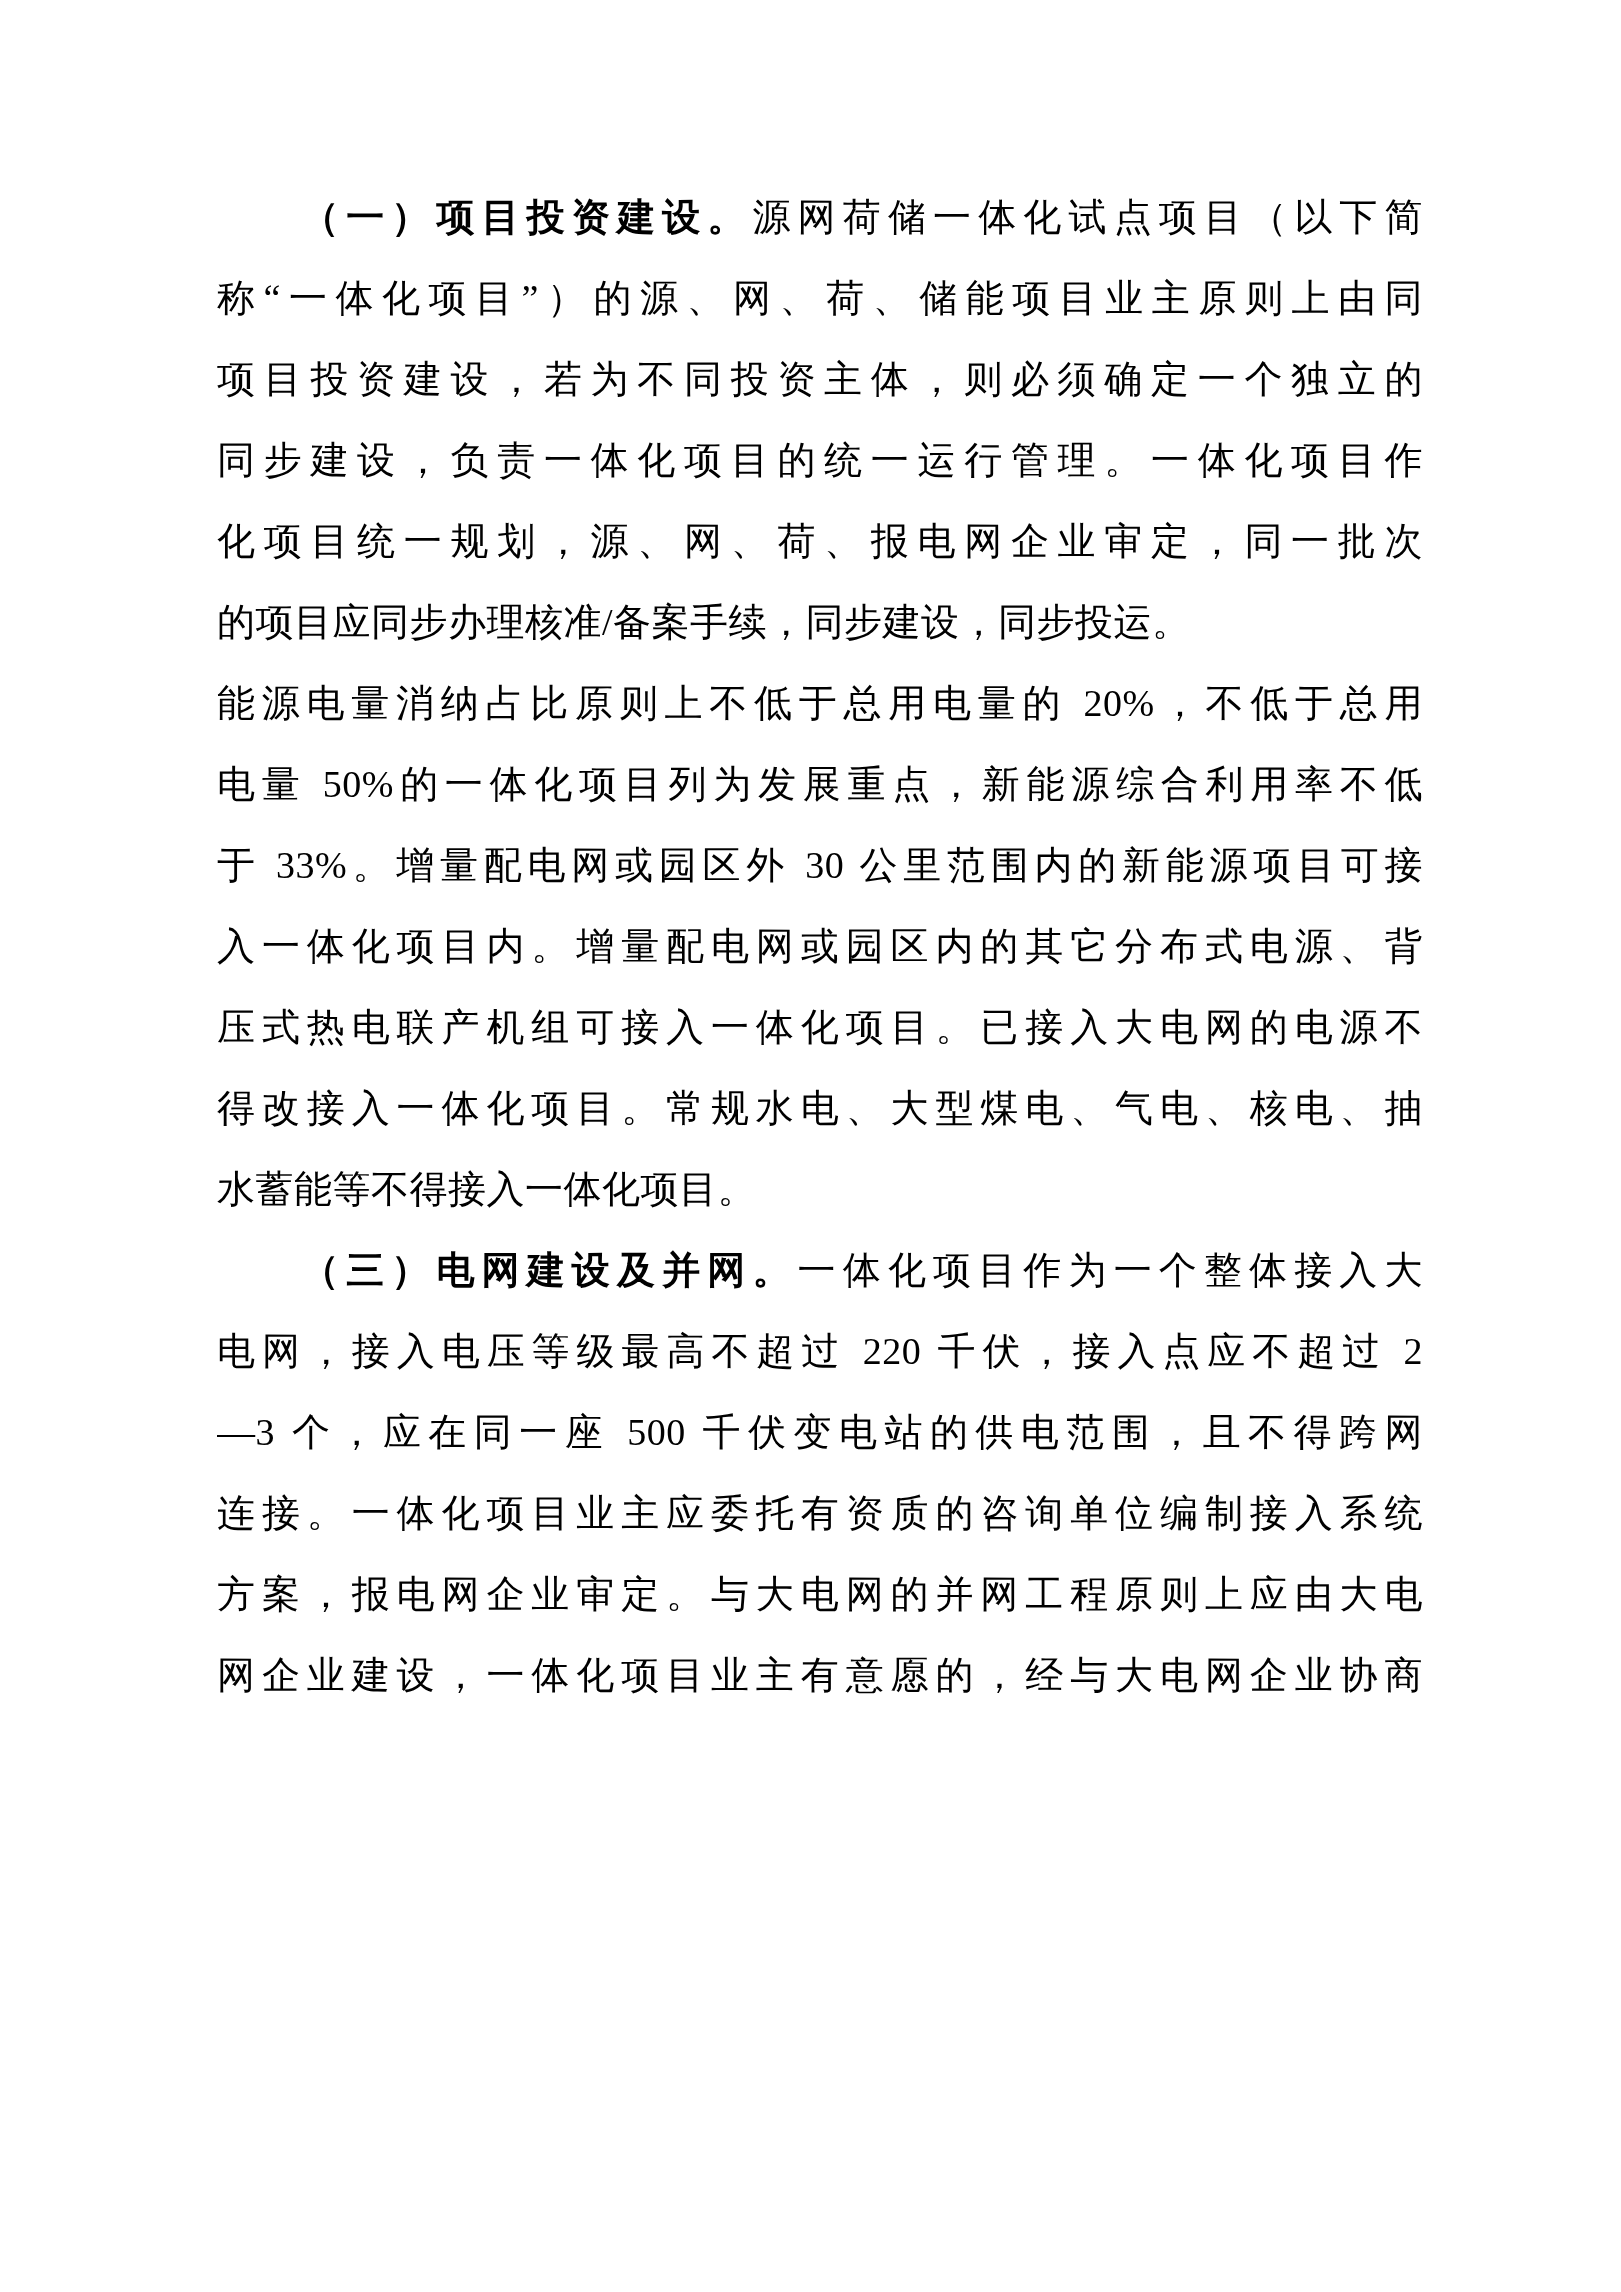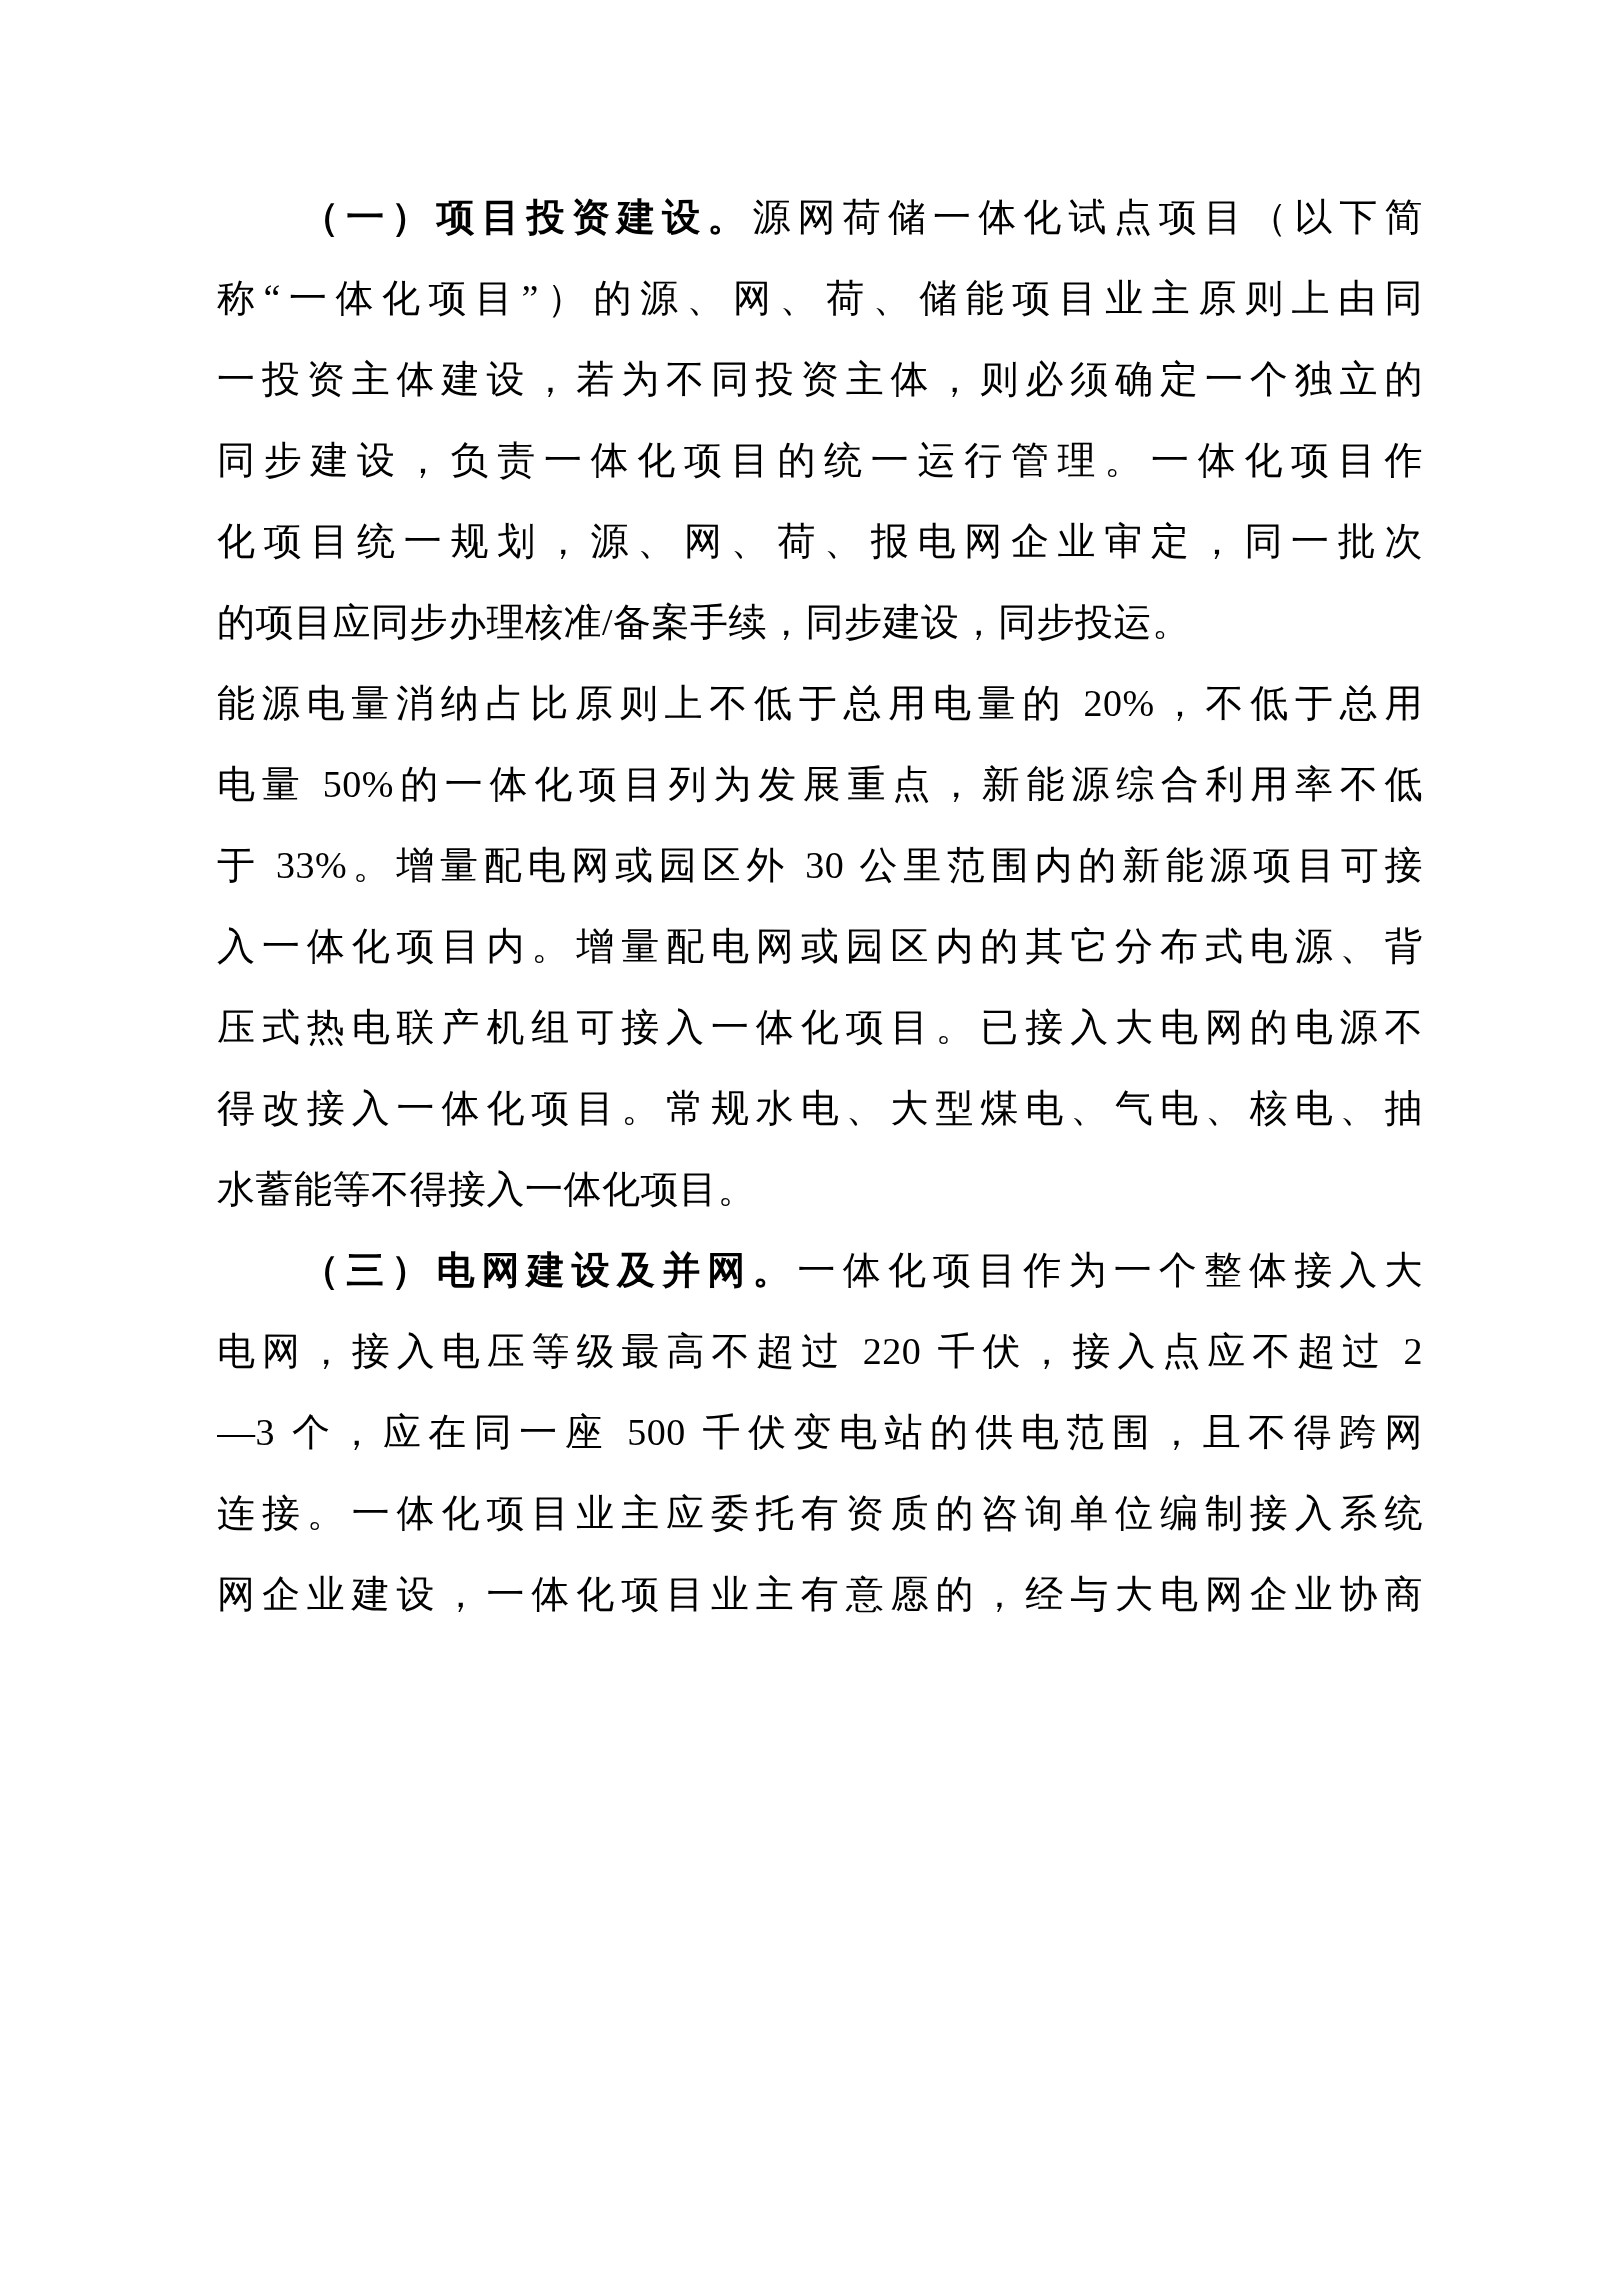"一投资主体建设，若为不同投资主体，则必须确定一个独立的" span { text: 一投资主体 -> 项目投资 }
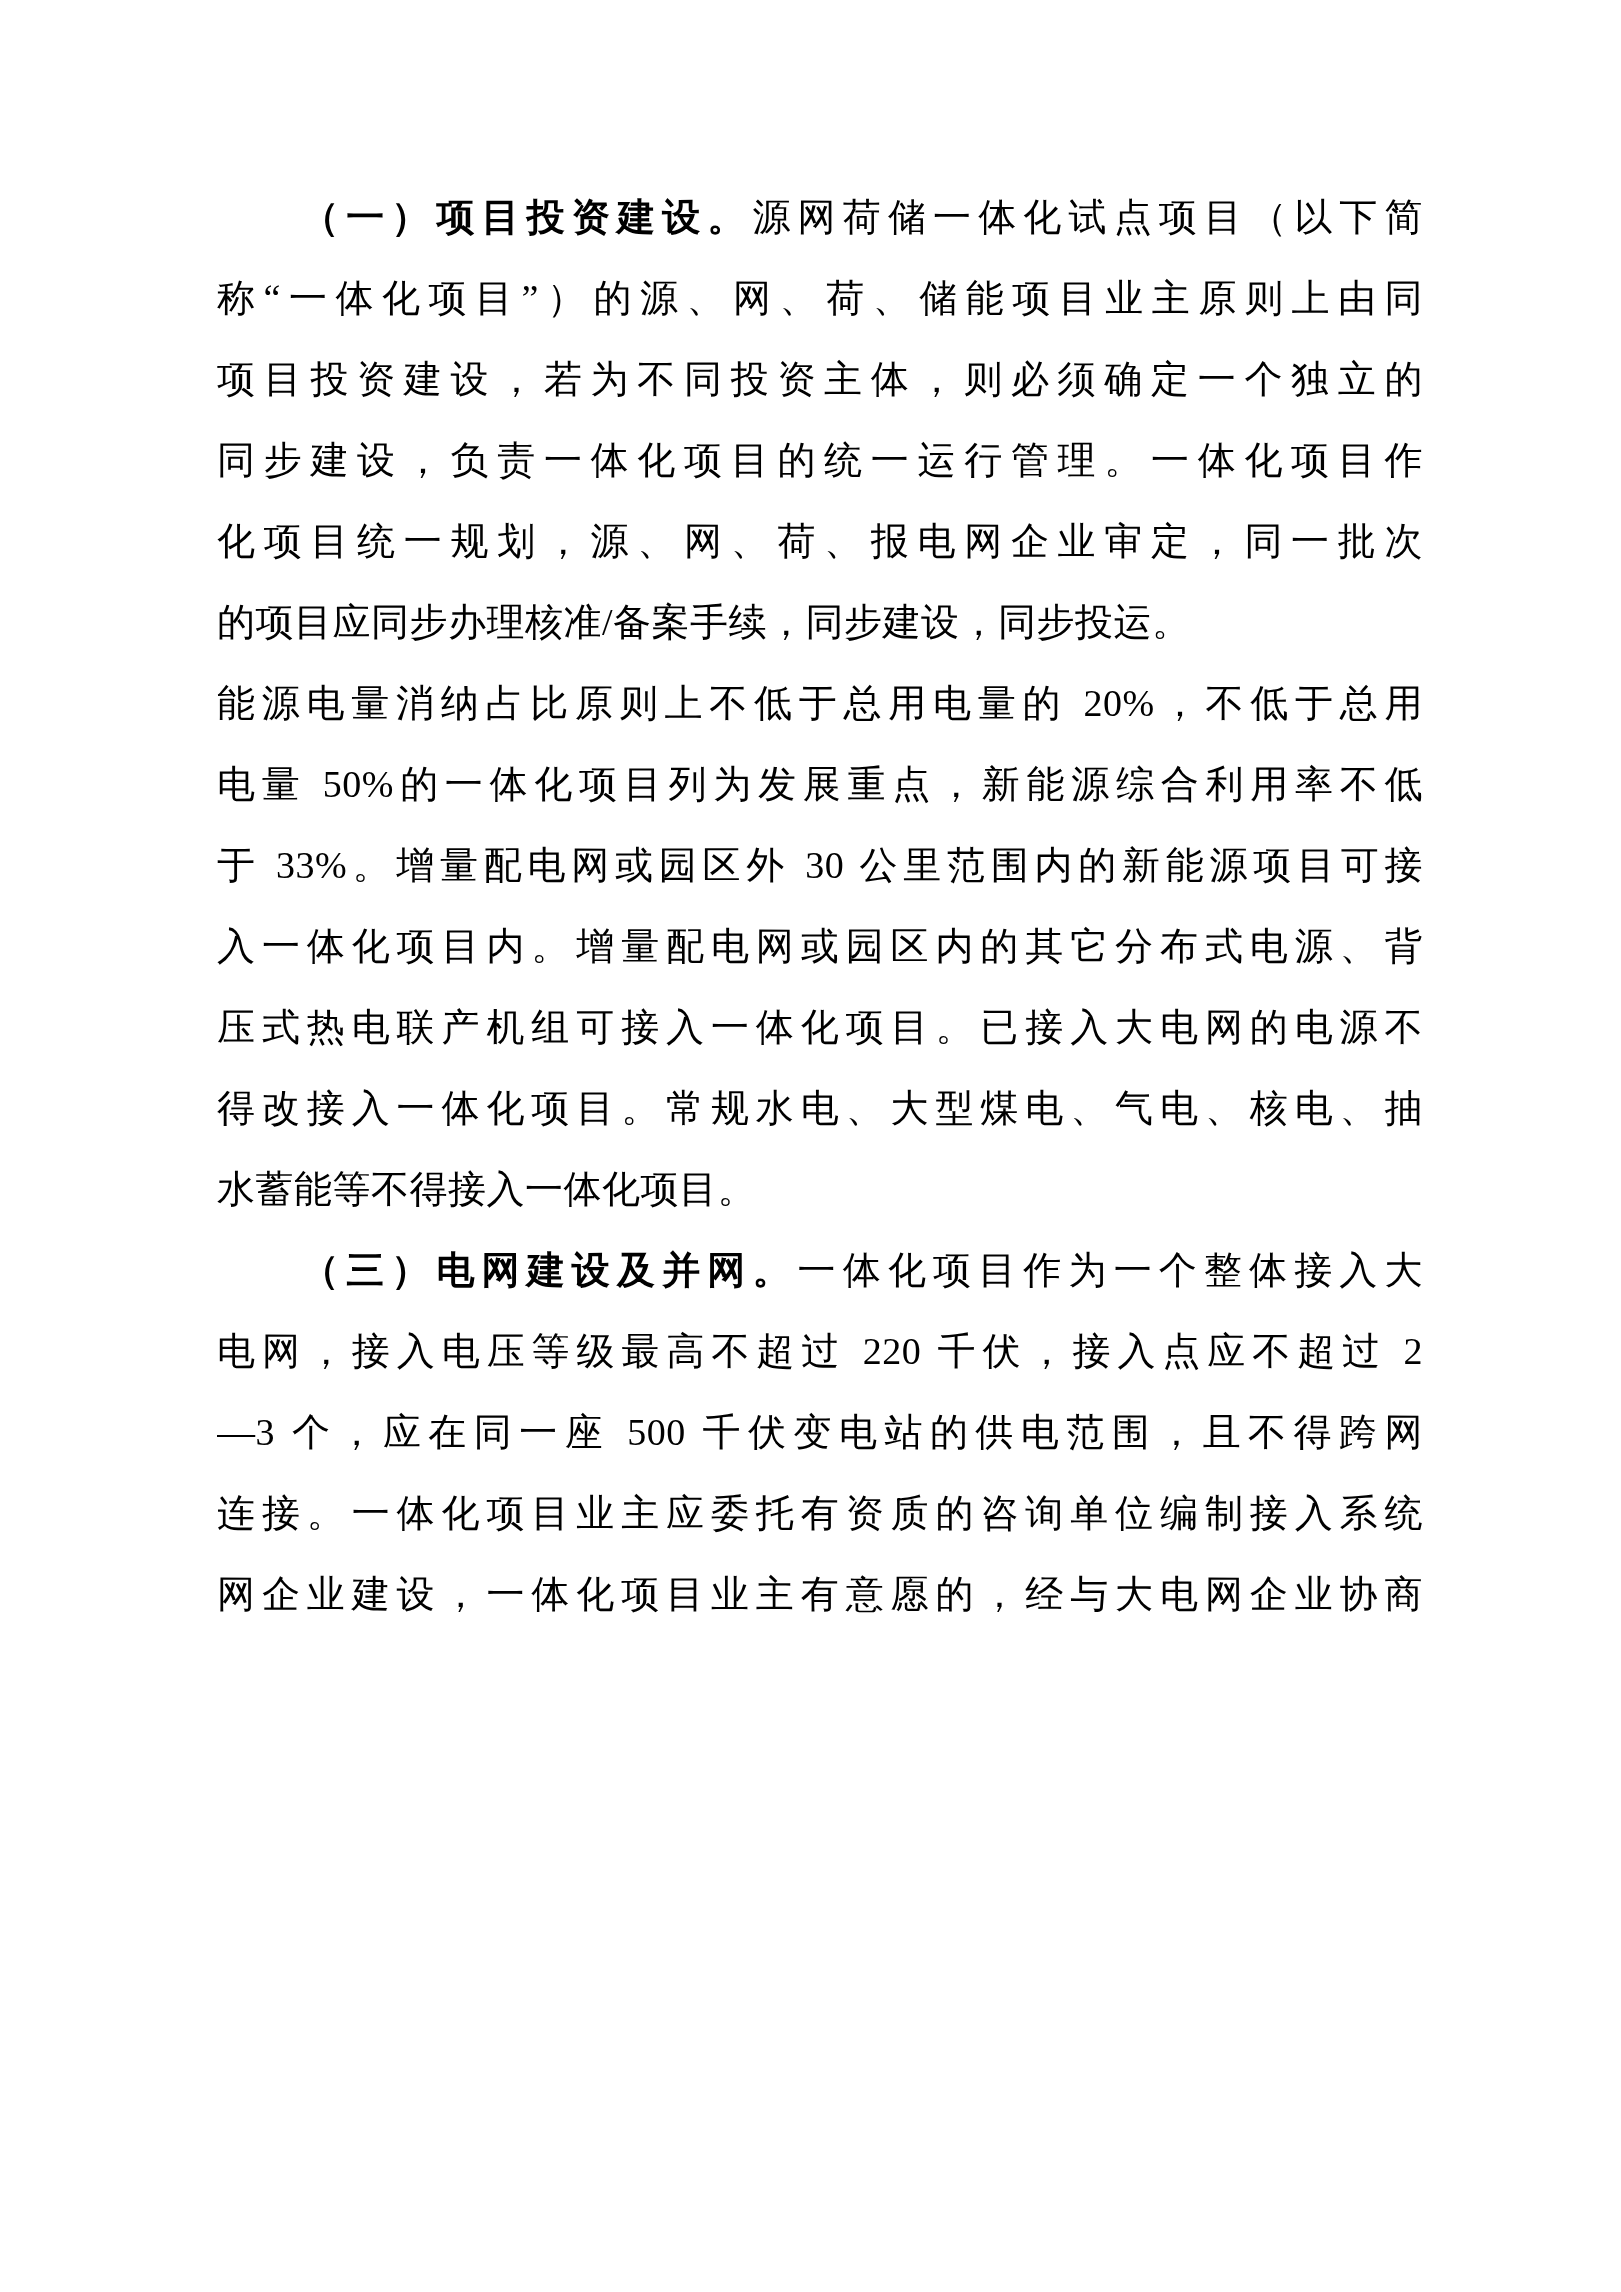"方案，报电网企业审定。与大电网的并网工程原则上应由大电" div.line { html: none -> <div><span>方案，报电网企业审定。与大电网的并网工程原则上应由大电</span></div> }
